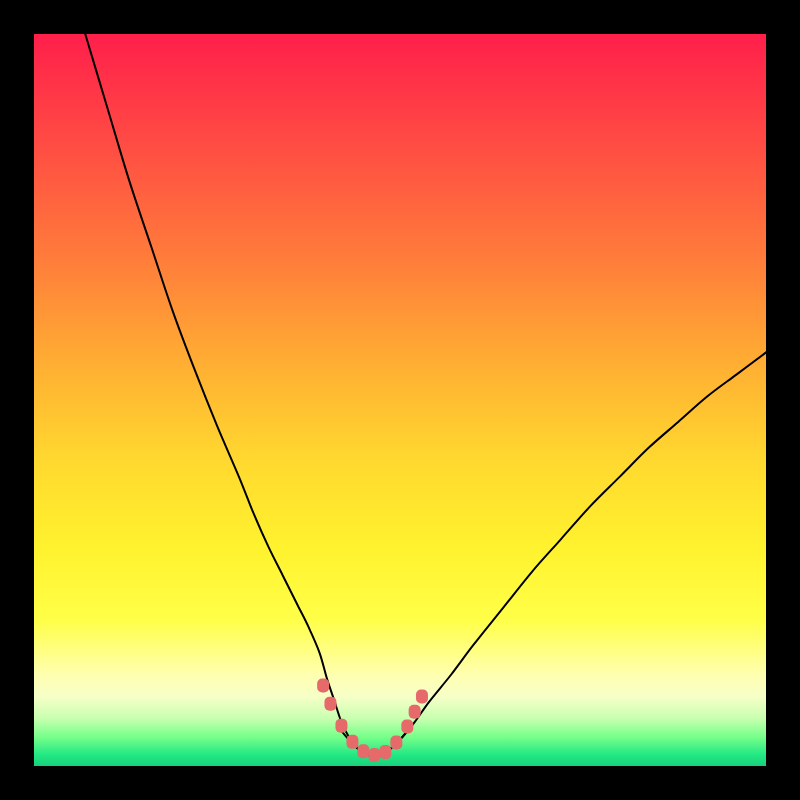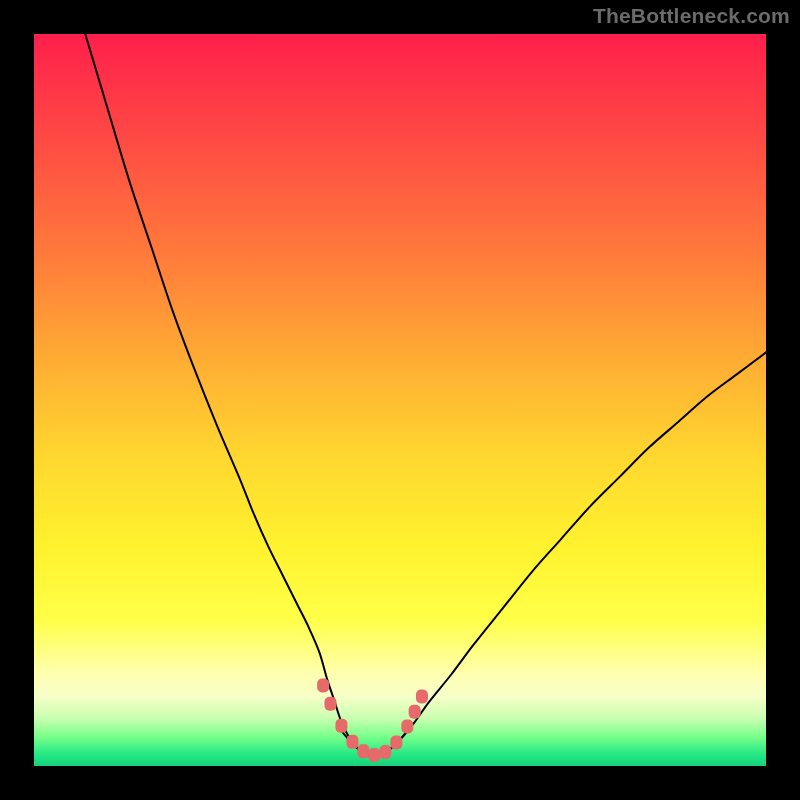"TheBottleneck.com" div.attribution { html: <div>TheBottleneck.com</div> -> none }
